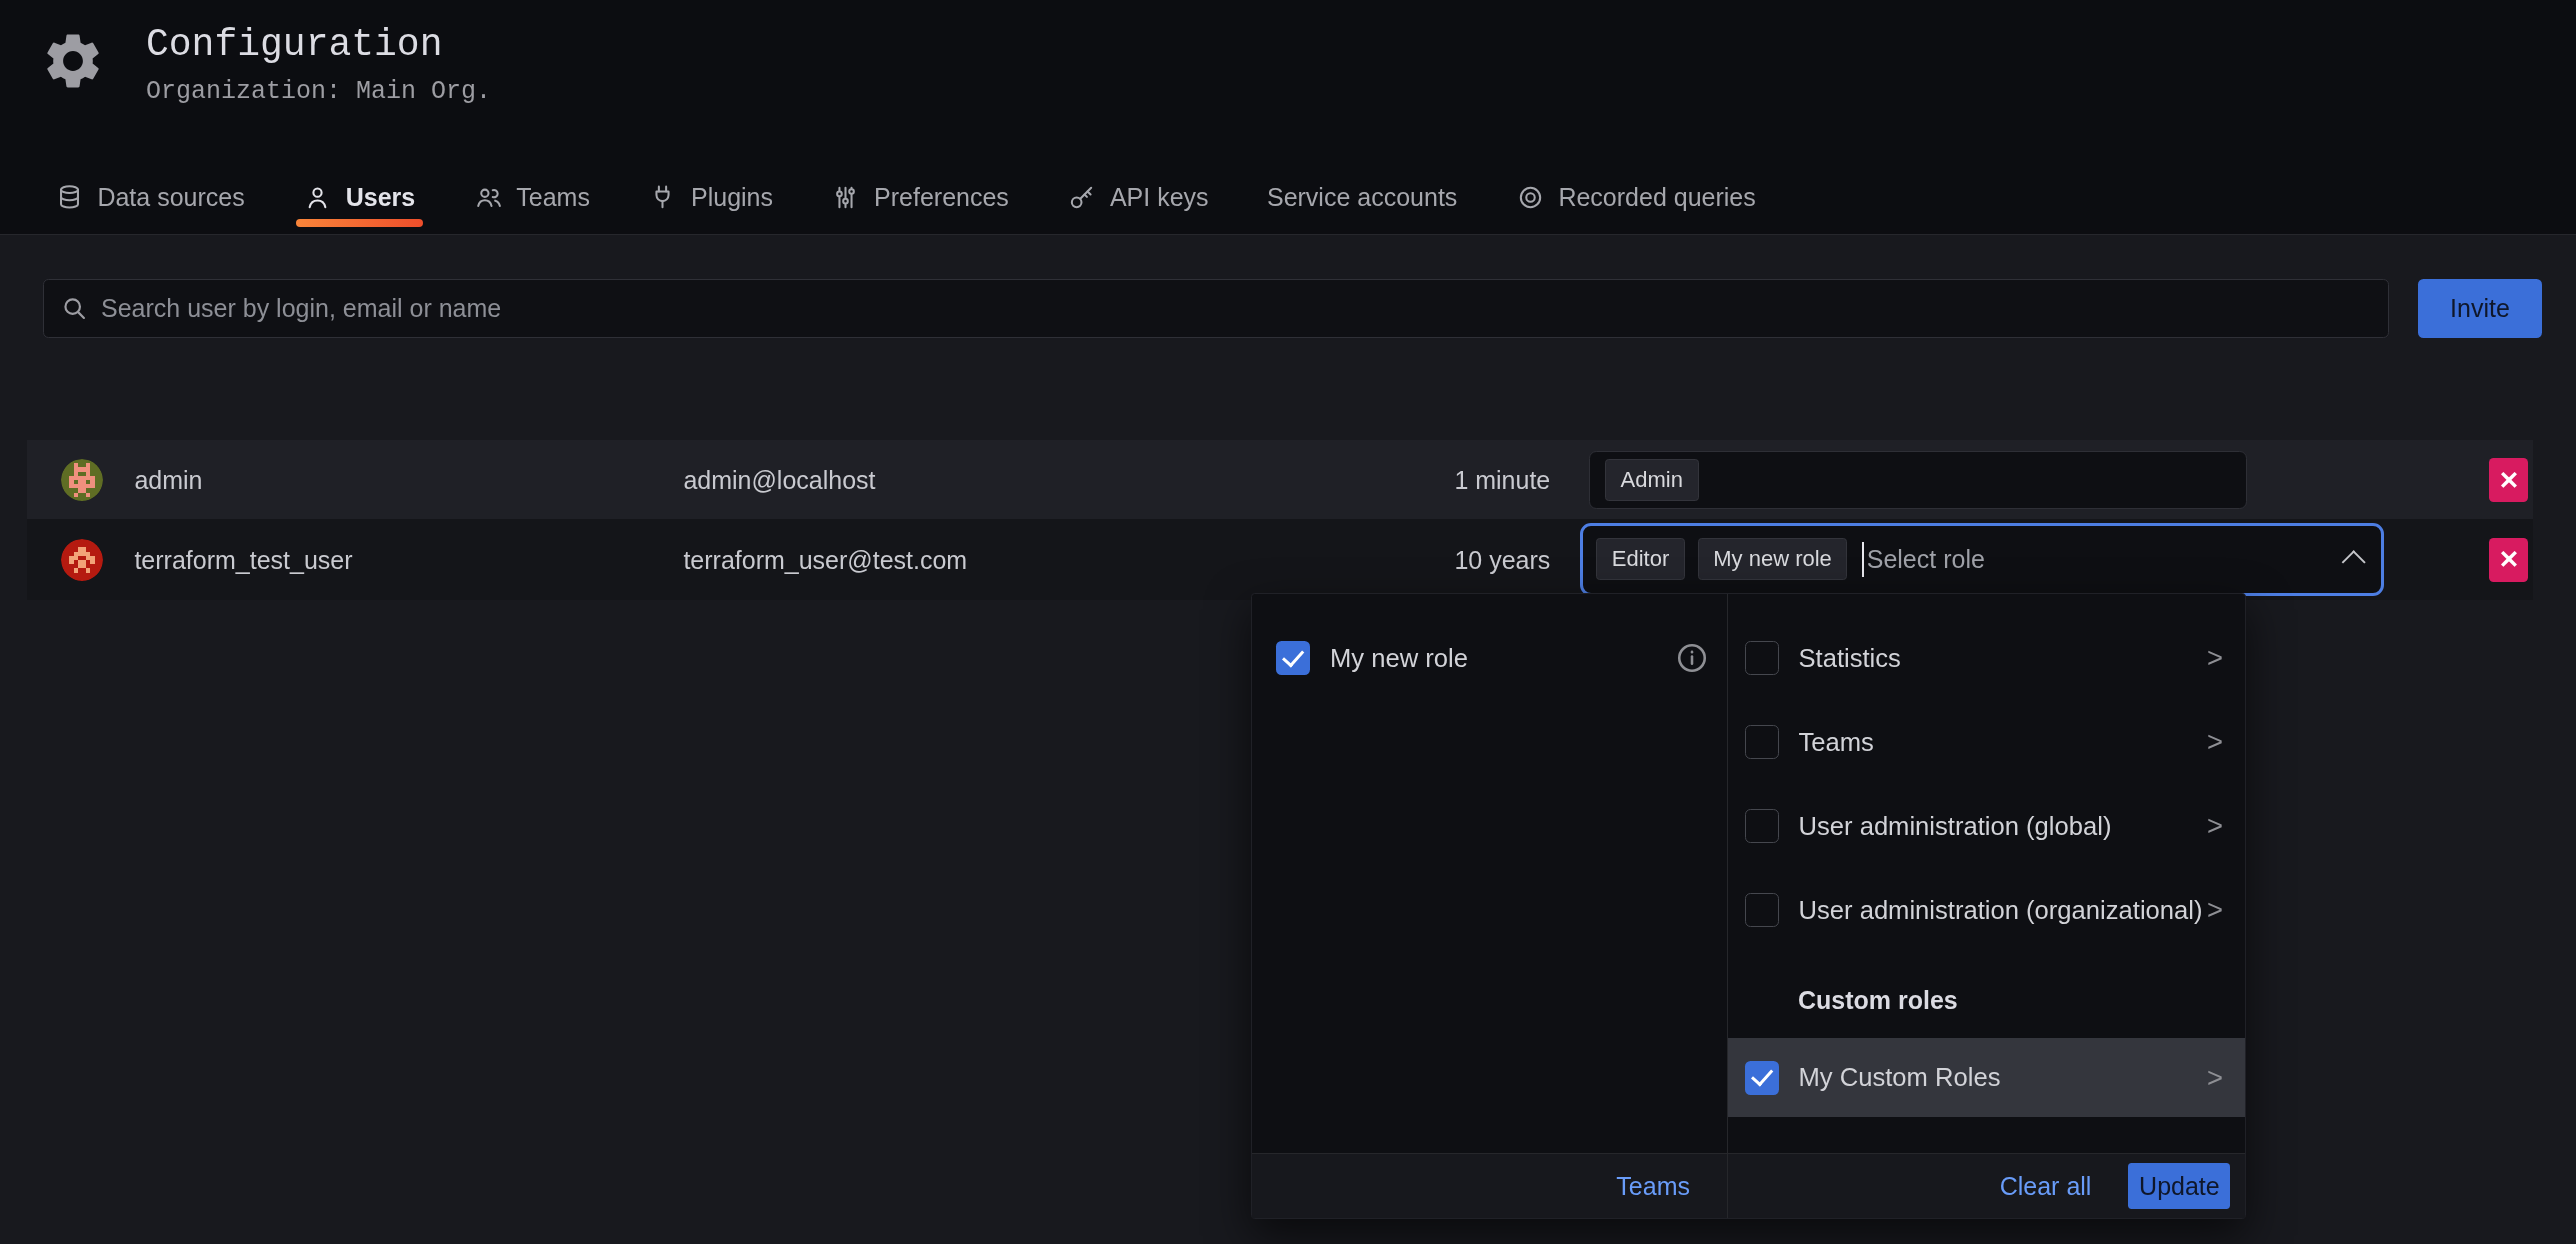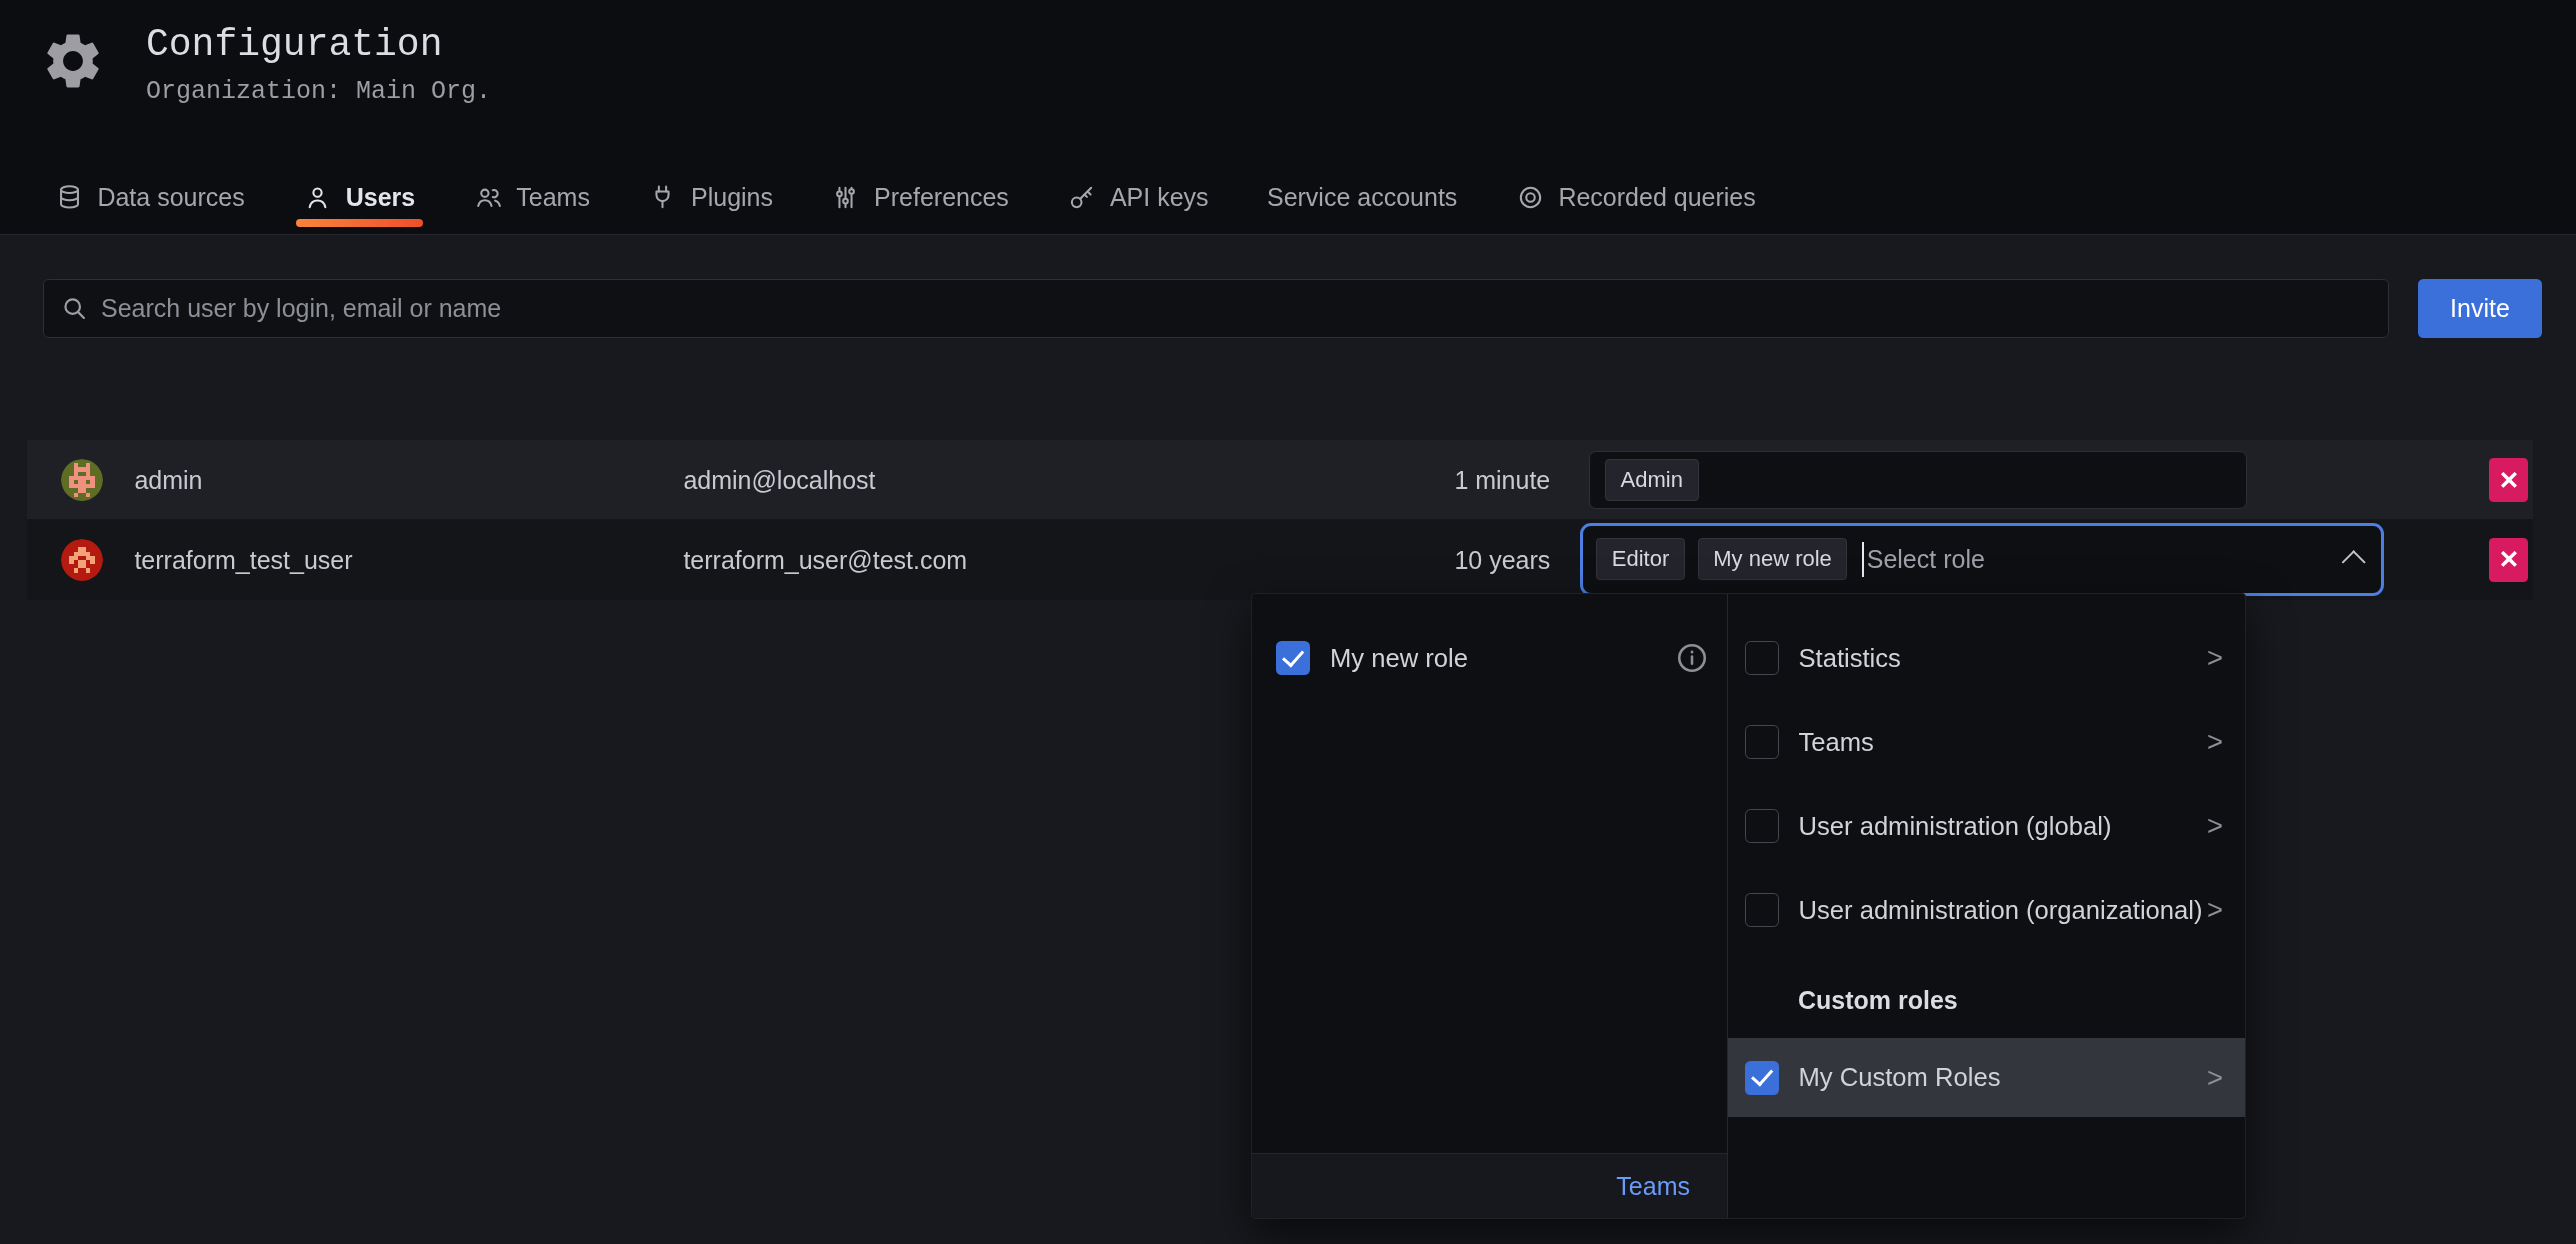"Invite" .btn-primary { color: #ffffff -> #0f172a }
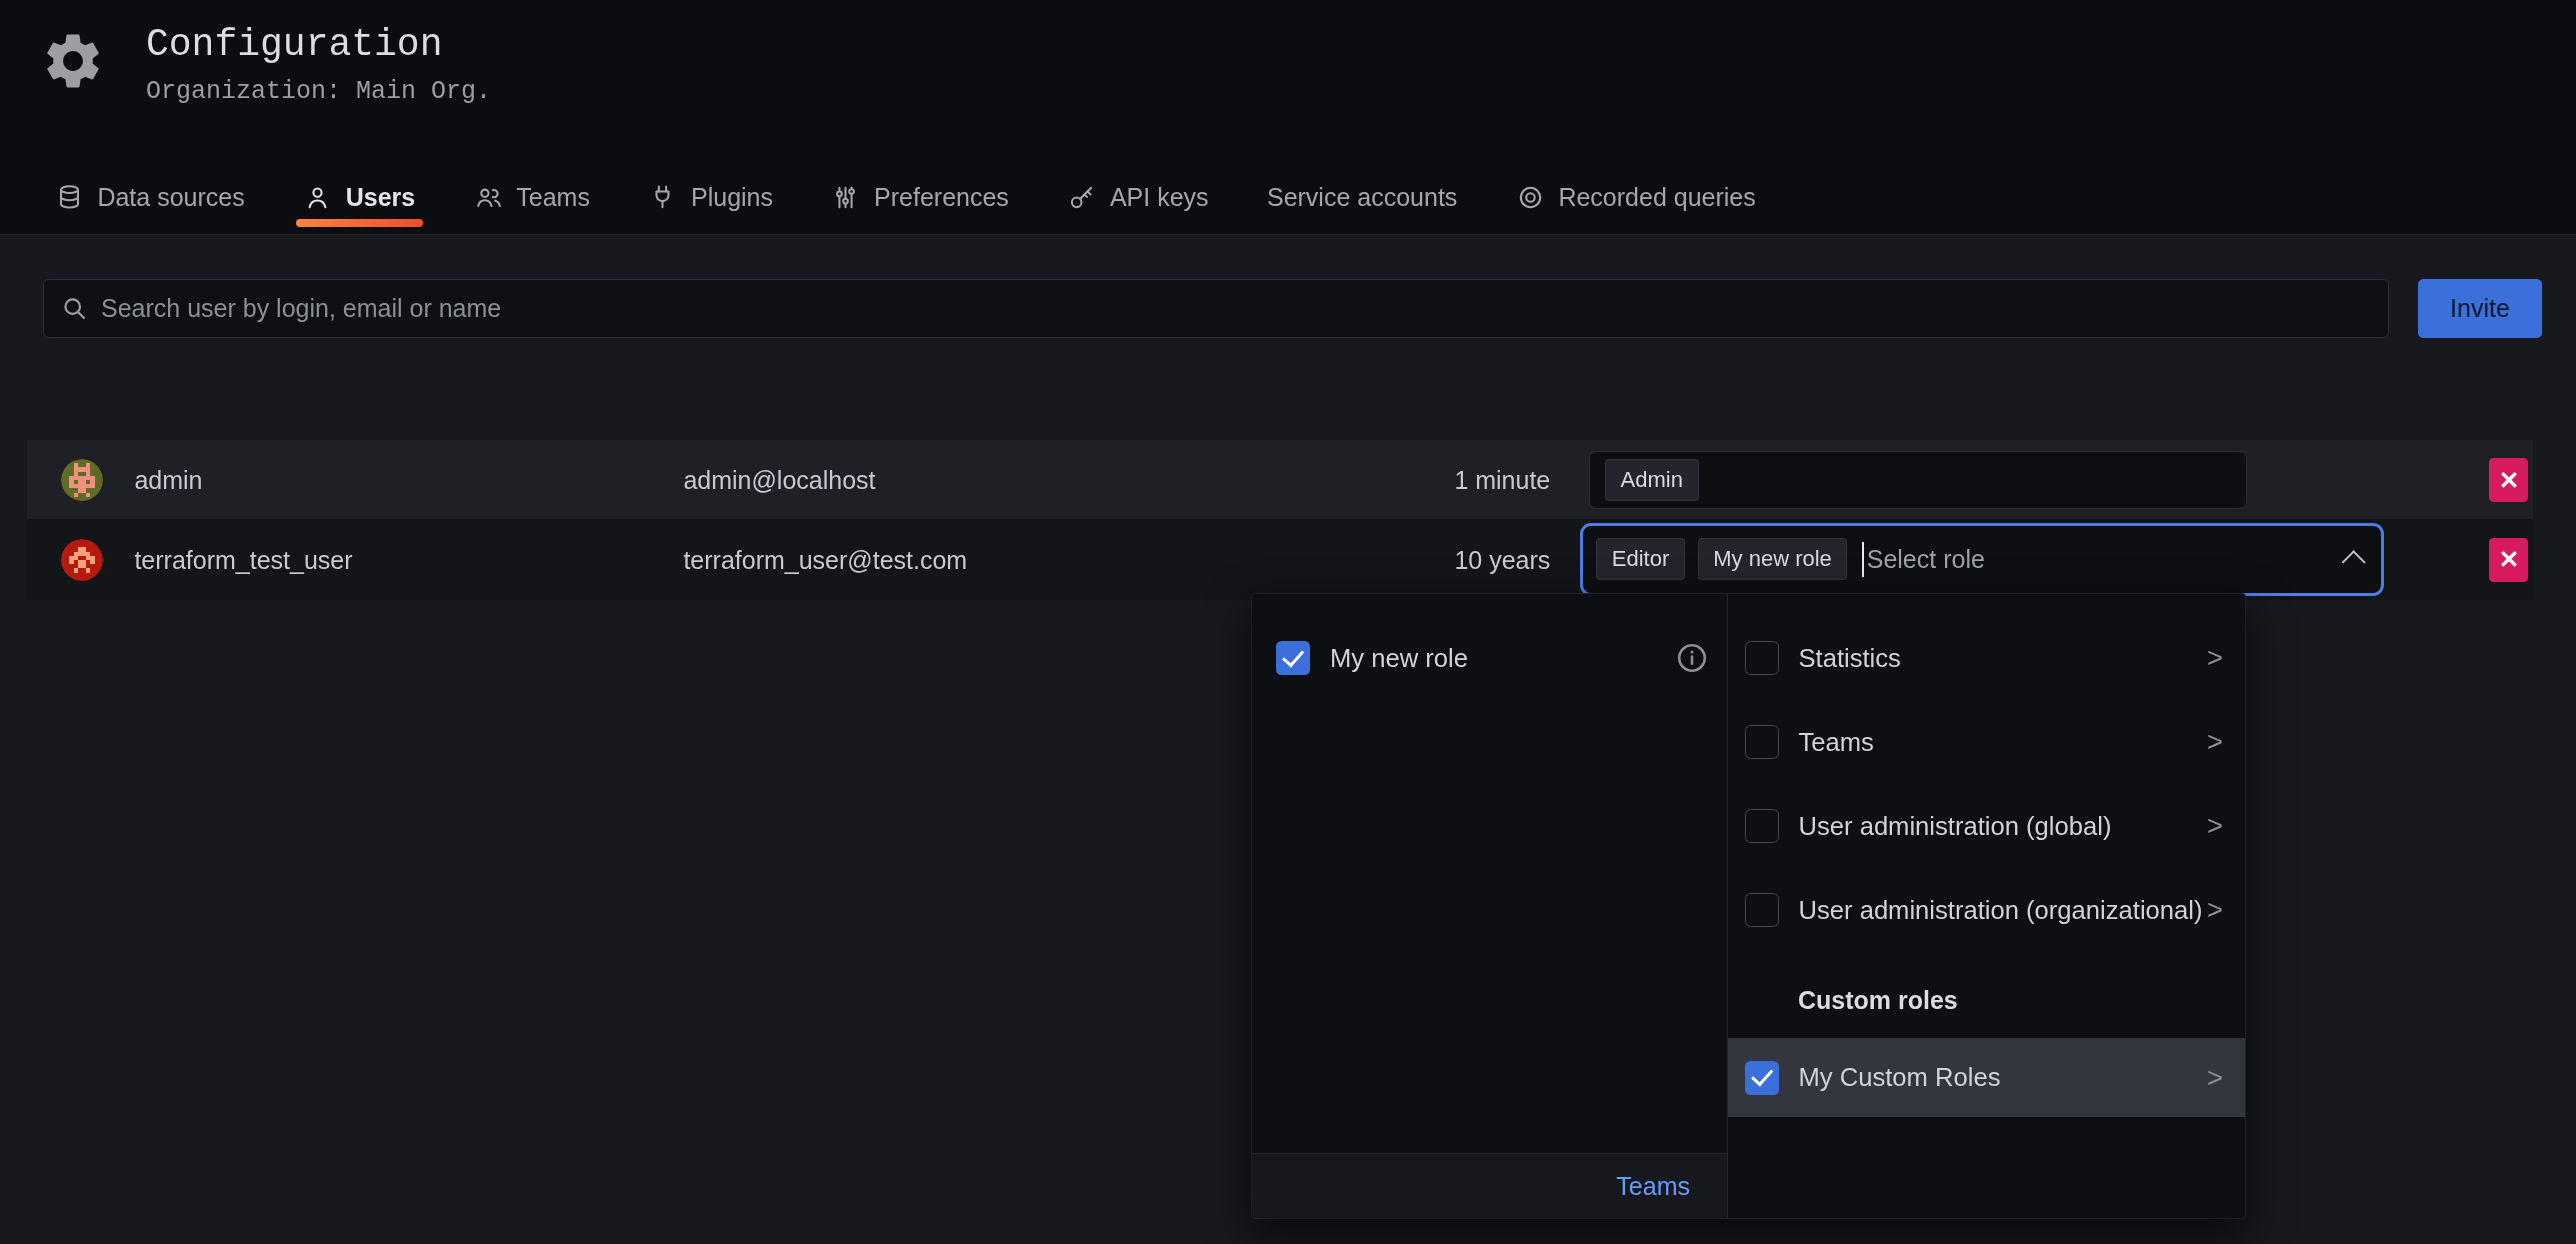"Clear all" div.dd-footer { html: none -> <div> <button>Clear all</button> <button>Update</button> </div> }
